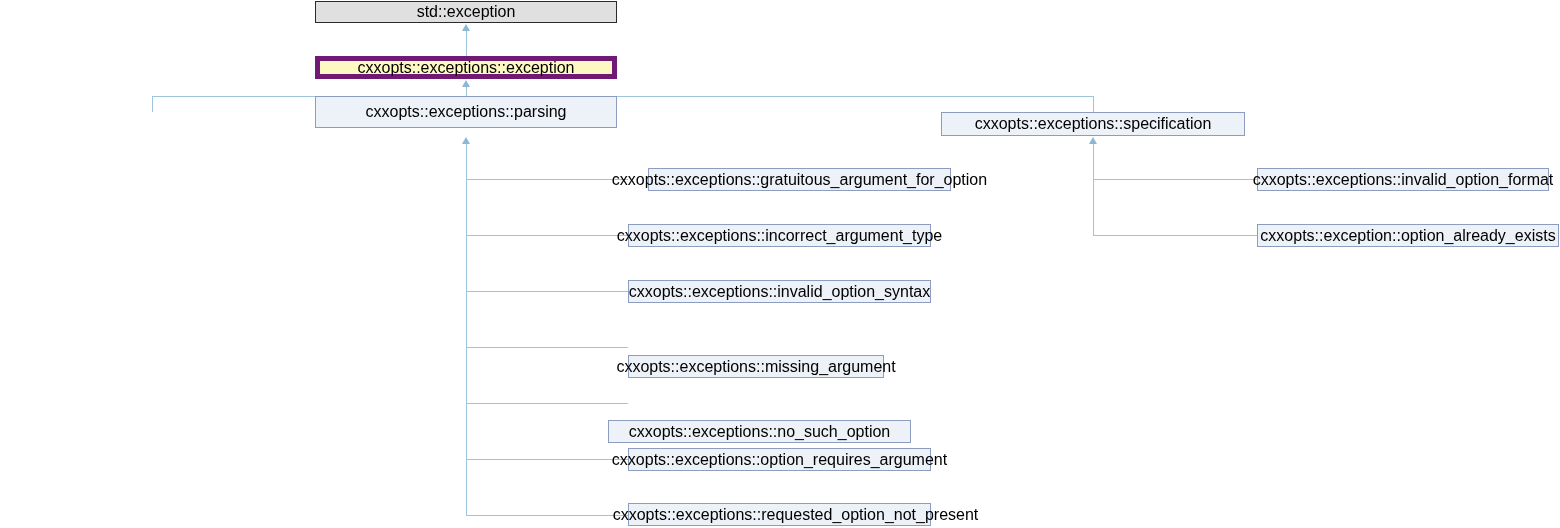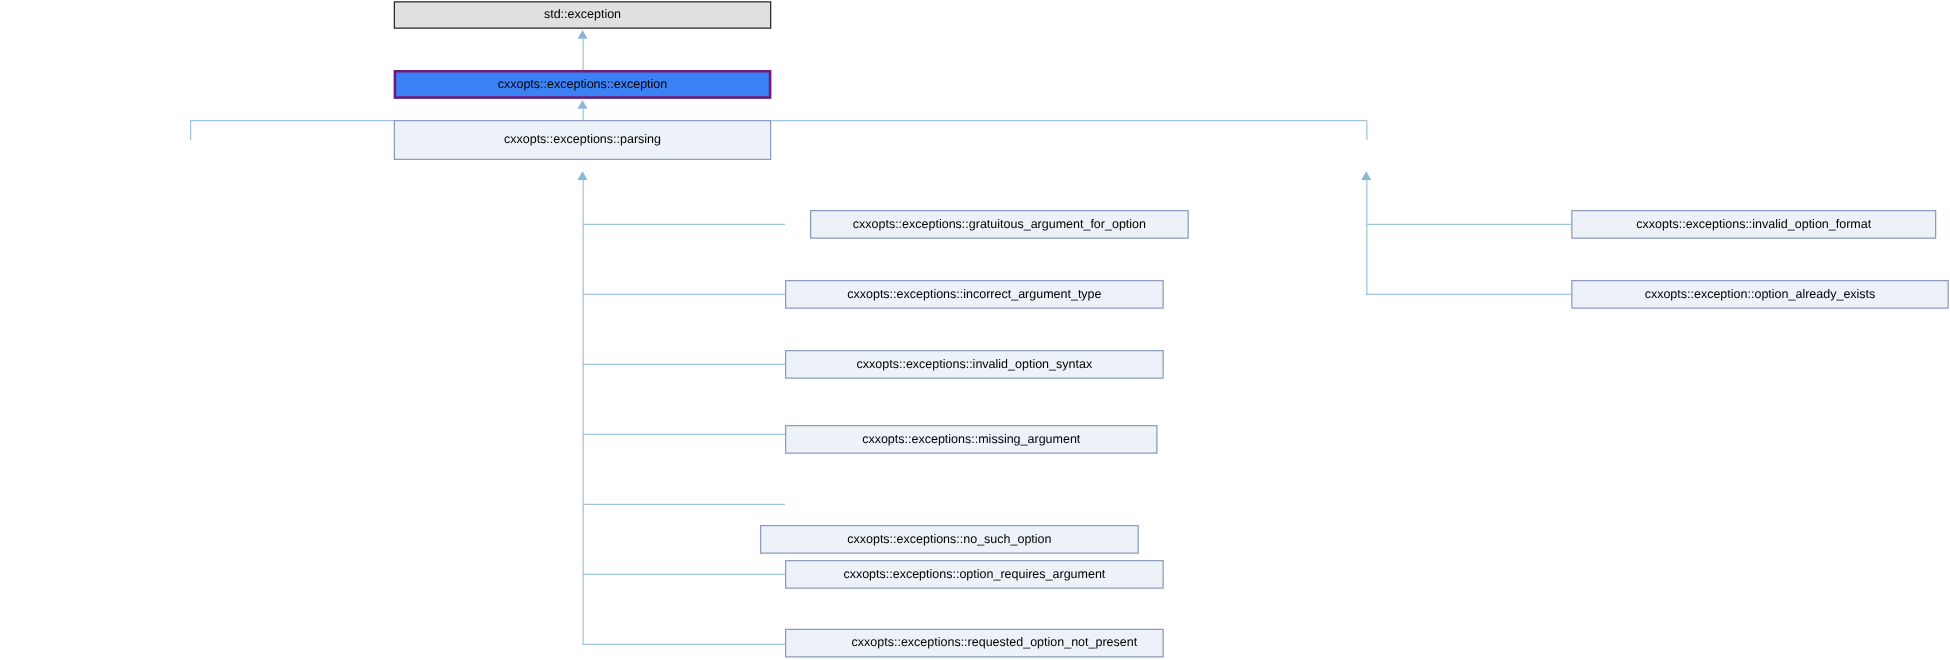"std::exception" .node { font-size: 10px -> 16px }
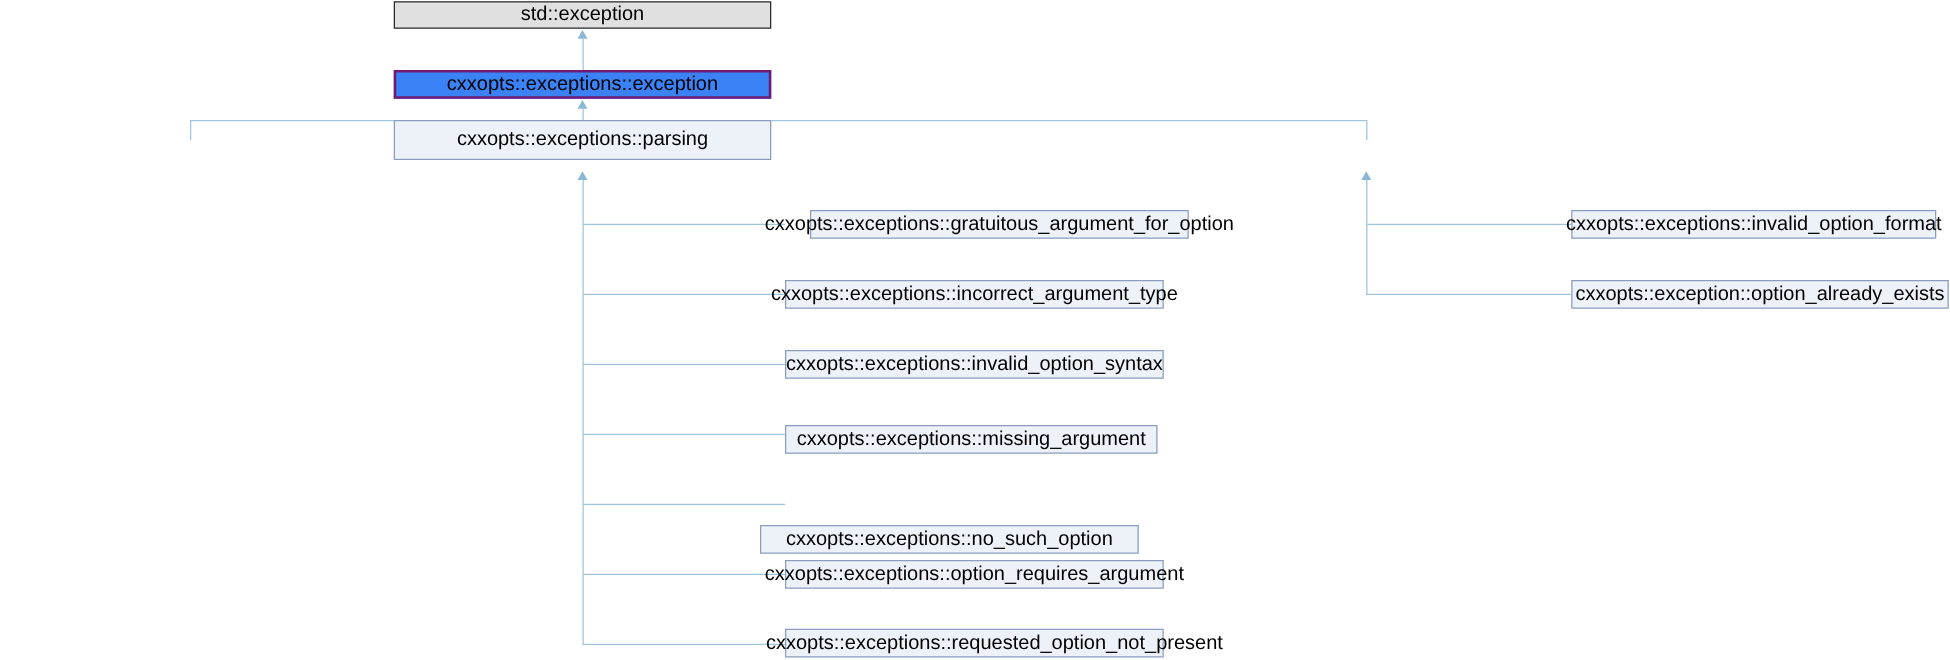"cxxopts::exceptions::exception" .node-base { background: #3b82f6 -> #fef9c3; border: 2px solid #701a75 -> 5px solid #701a75 }
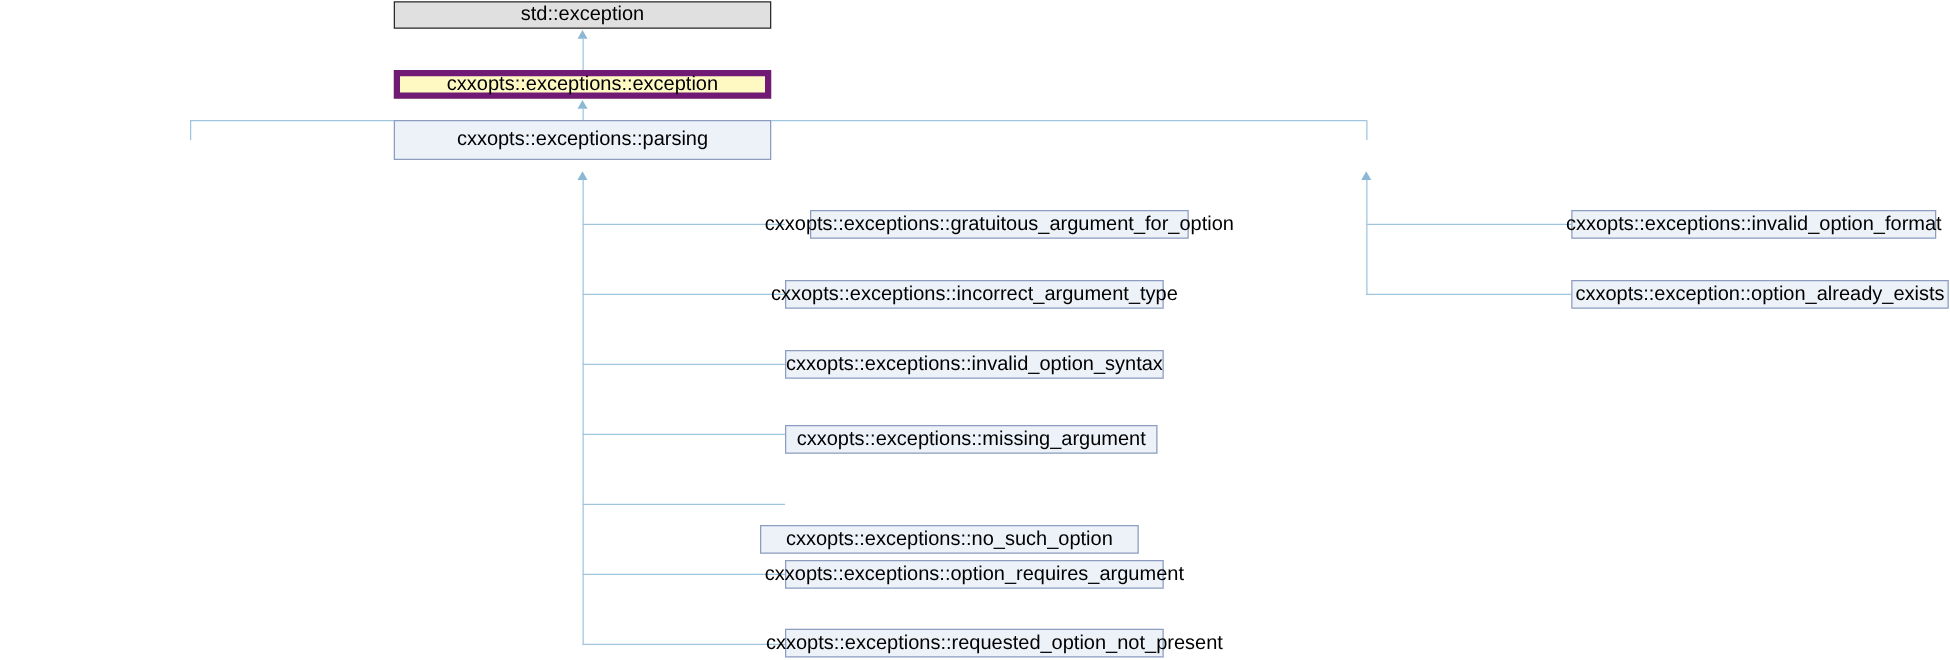"cxxopts::exceptions::specification" div.node { html: none -> <div>cxxopts::exceptions::specification</div> }
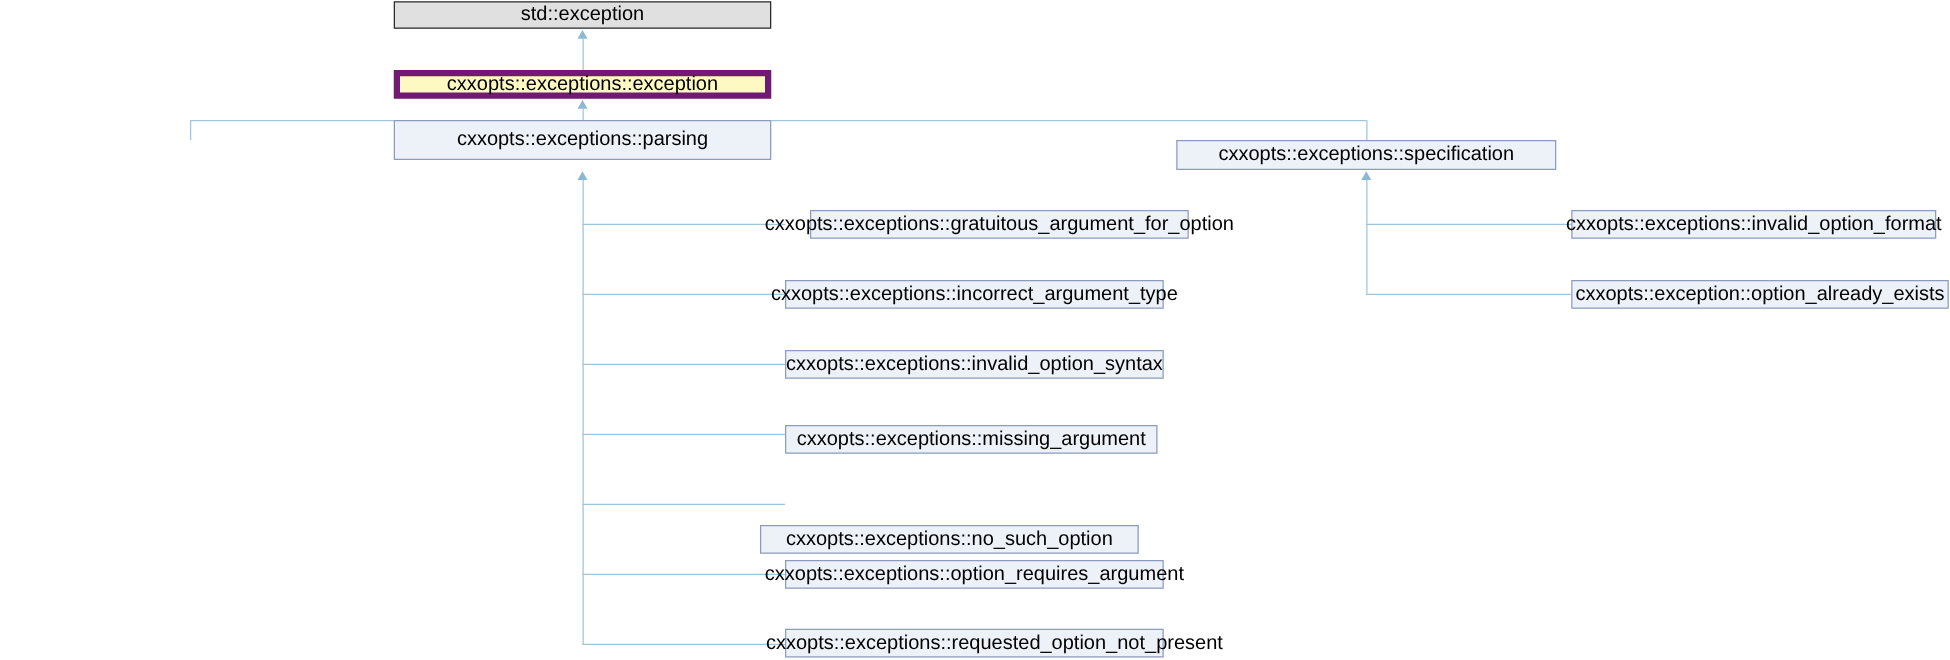"cxxopts::exceptions::missing_argument" #n-ma { top: 340px -> 355px; width: 298px -> 256px }
